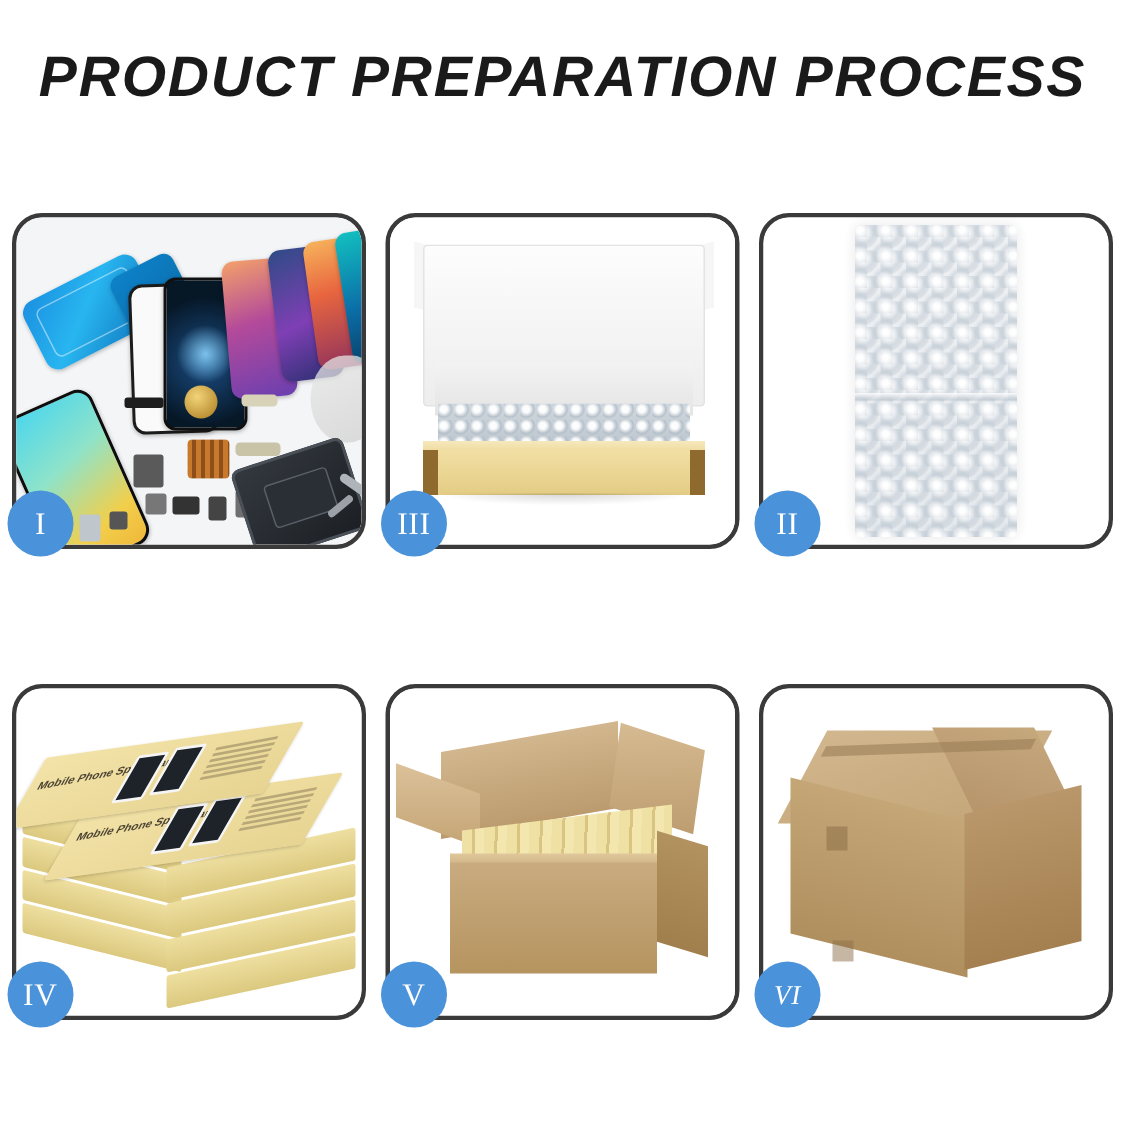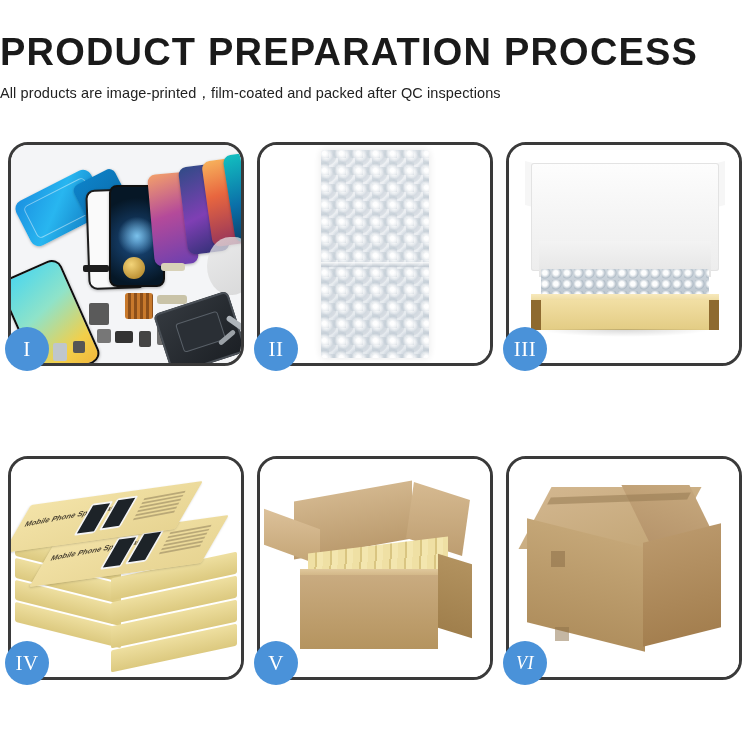"PRODUCT PREPARATION PROCESS" .header { font-style: none -> italic; text-align: none -> center }
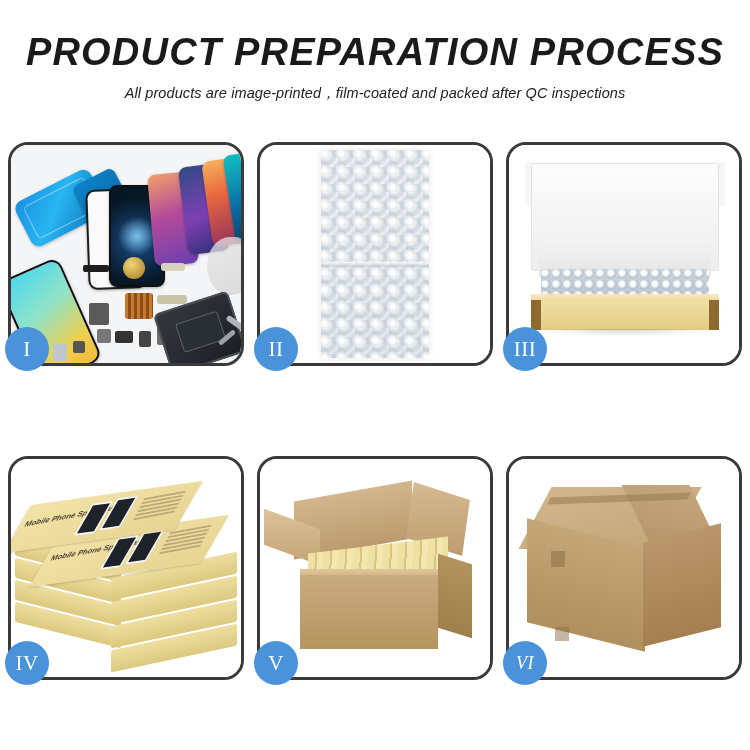"All products are" div.subtitle { html: <div>All products are image-printed，film-coated and packed after QC inspections</div> -> none }
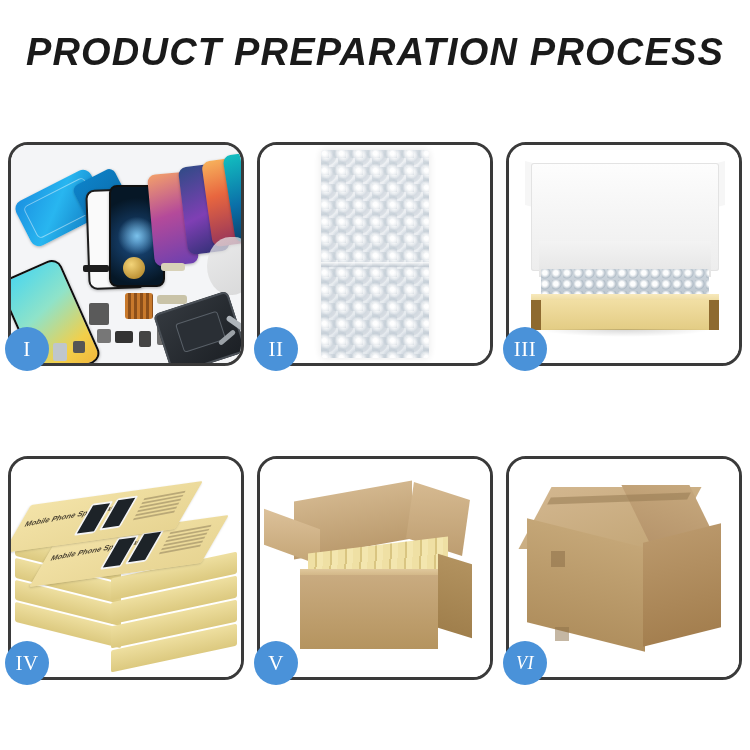"II" div.panel { order: before "III" -> after "III" }
